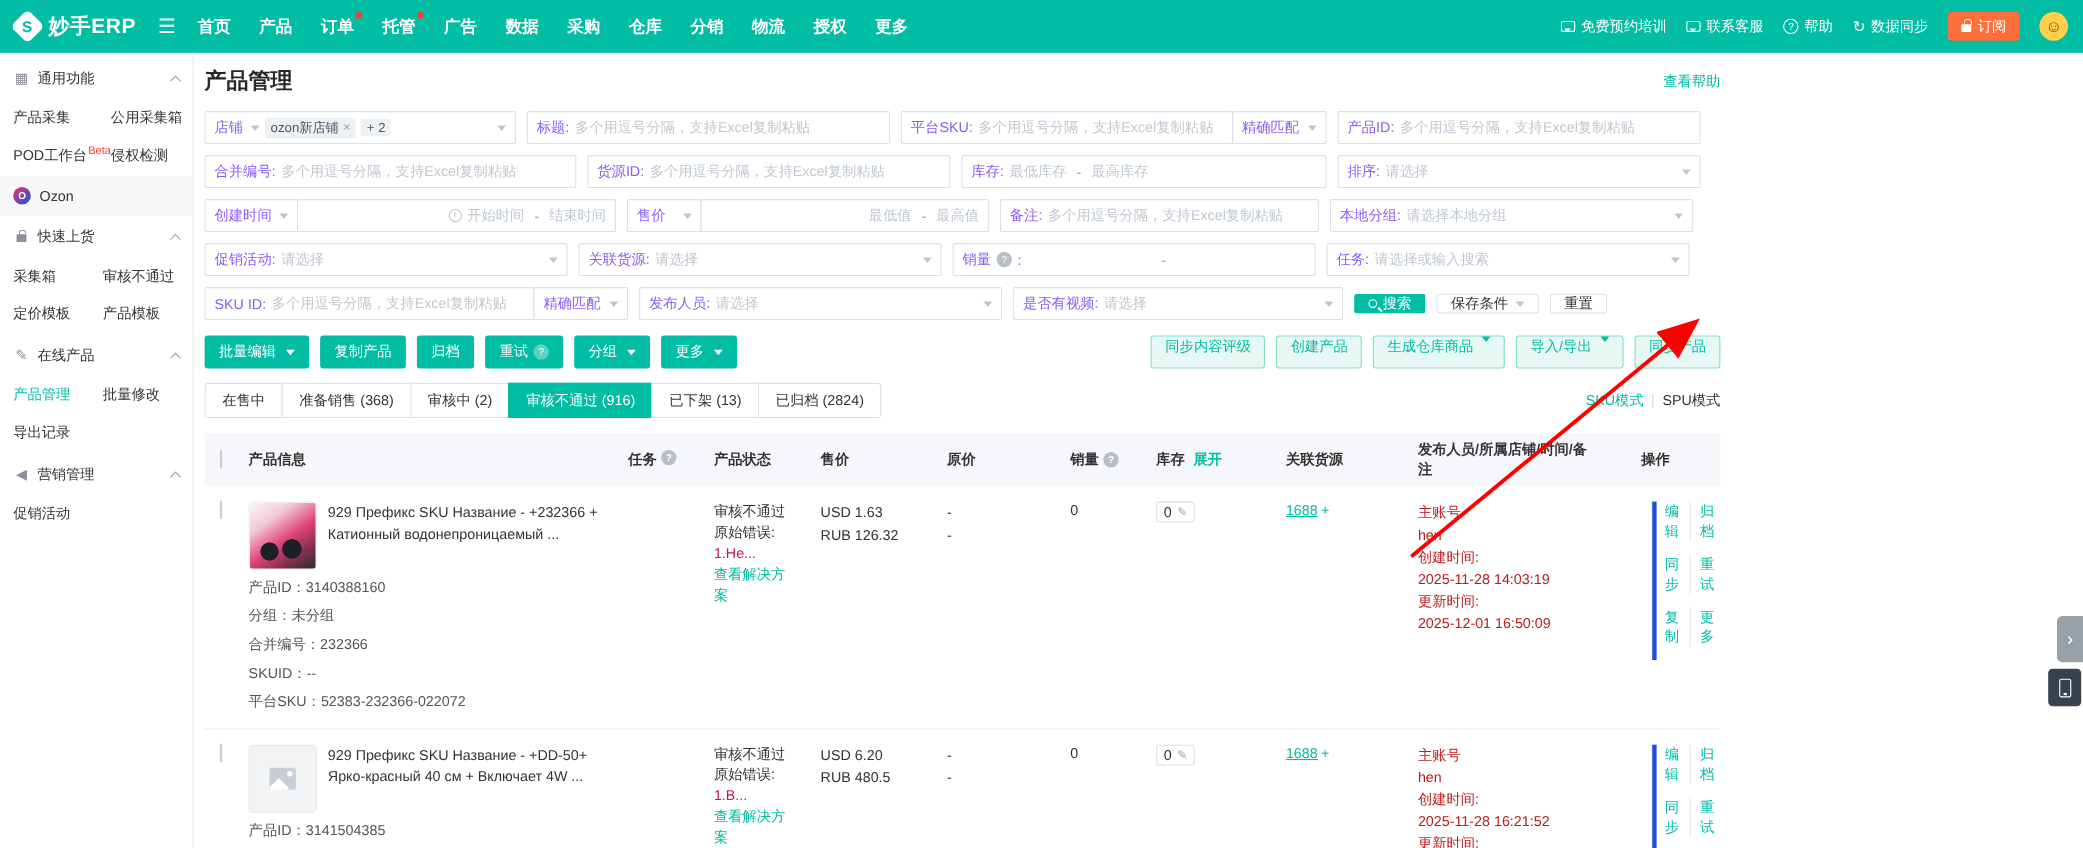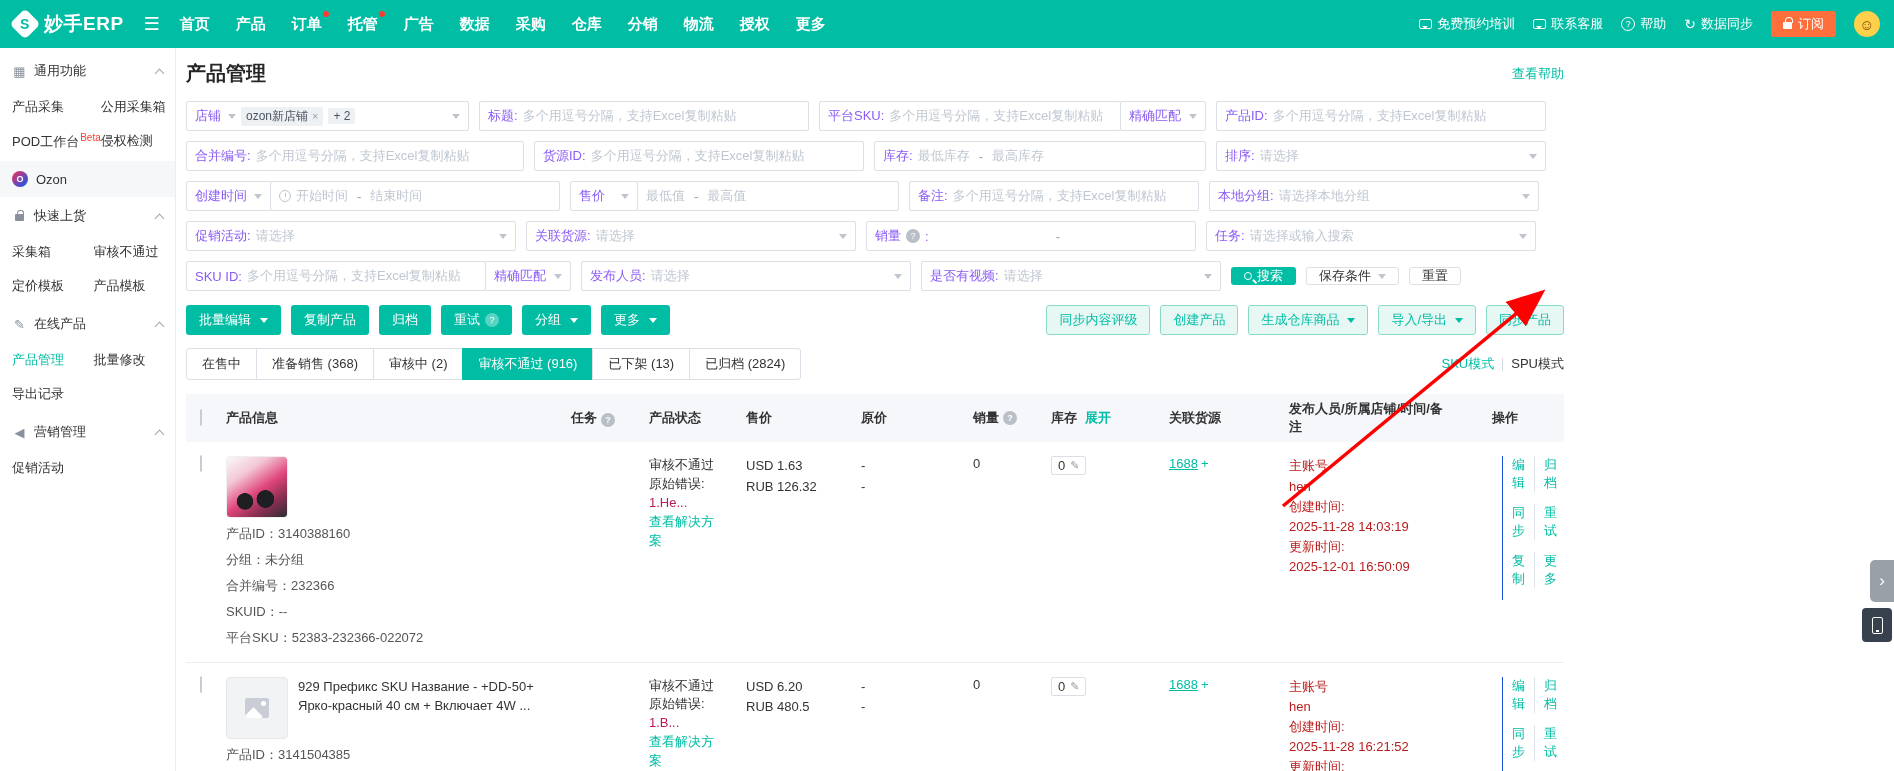"精确匹配" .fgroup .fbox + .fbox { justify-content: none -> flex-end }
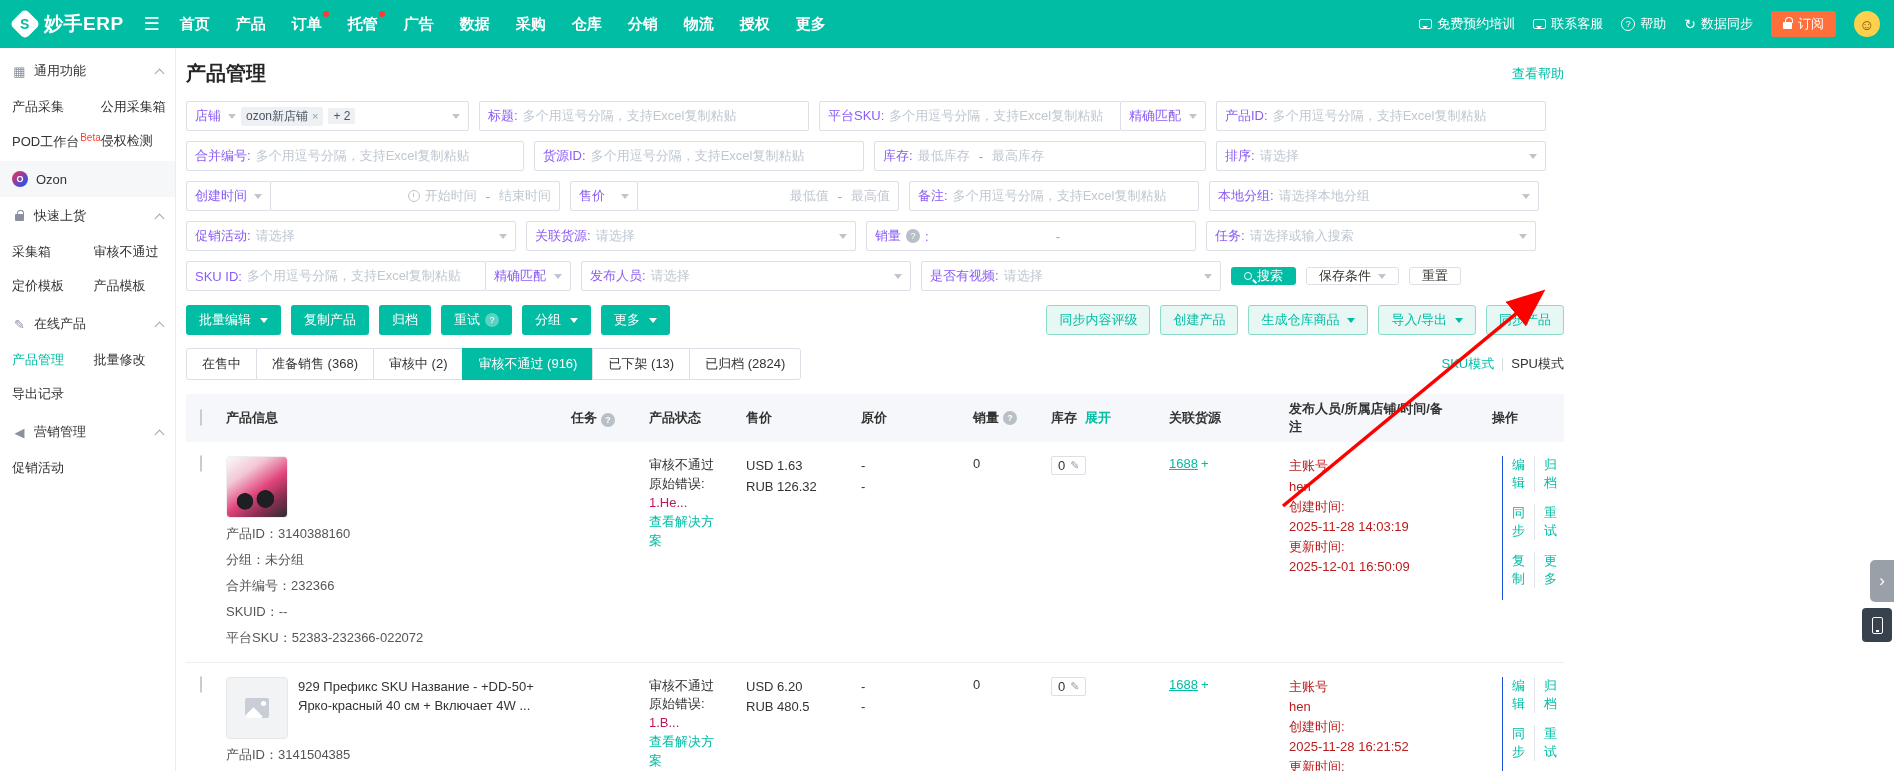"同步内容评级" .btn-tint { align-items: center -> flex-start }
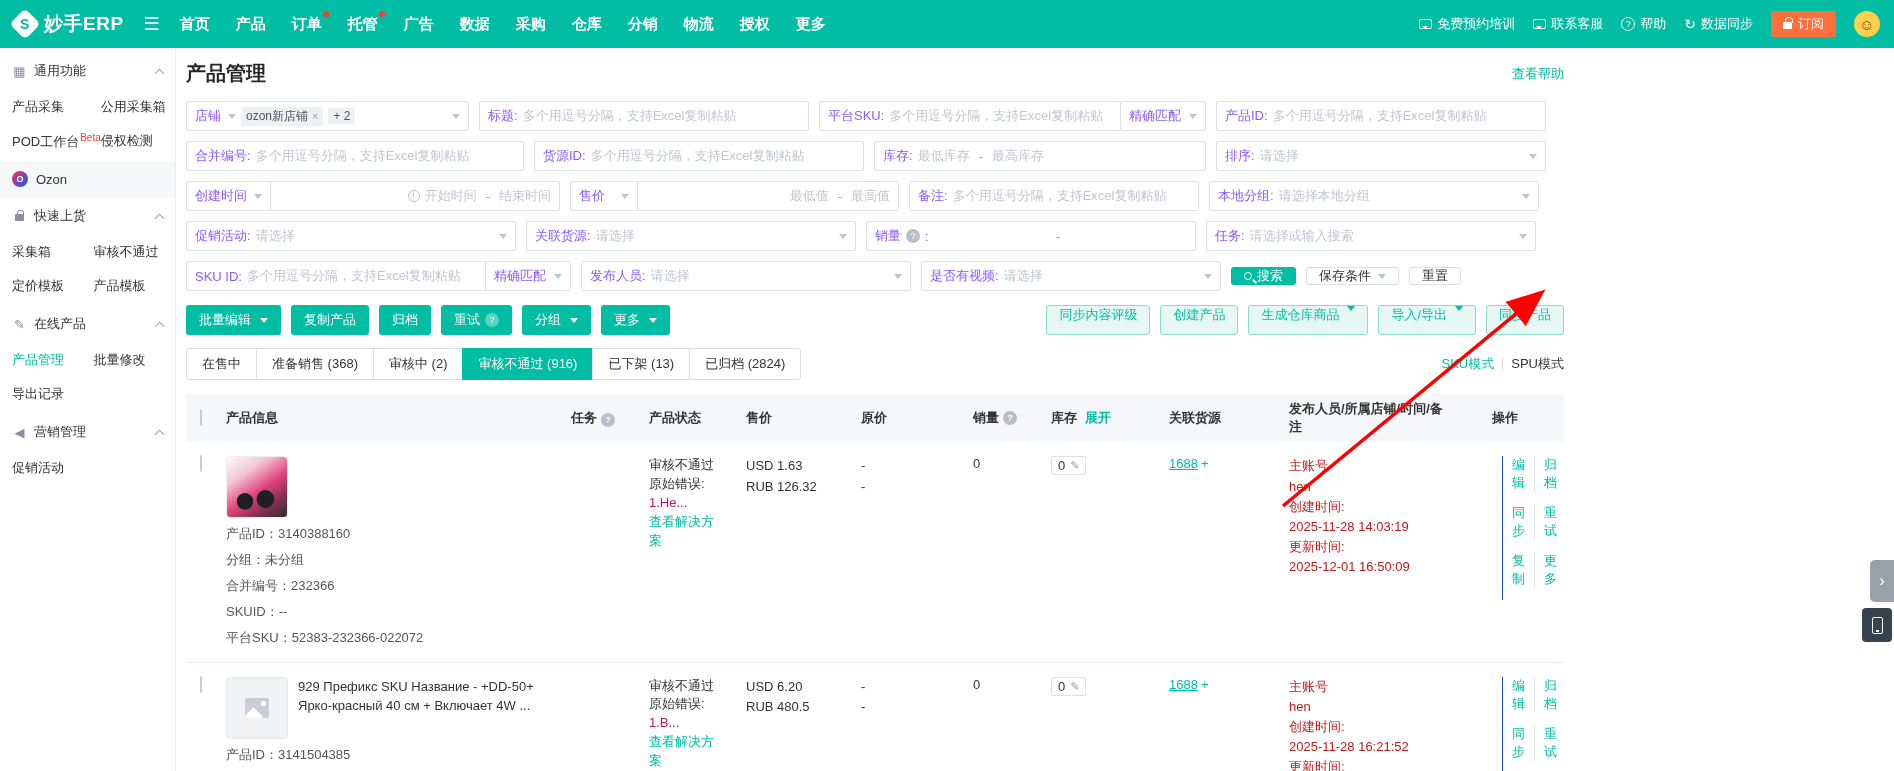"任务" div { align-items: flex-end -> flex-start }
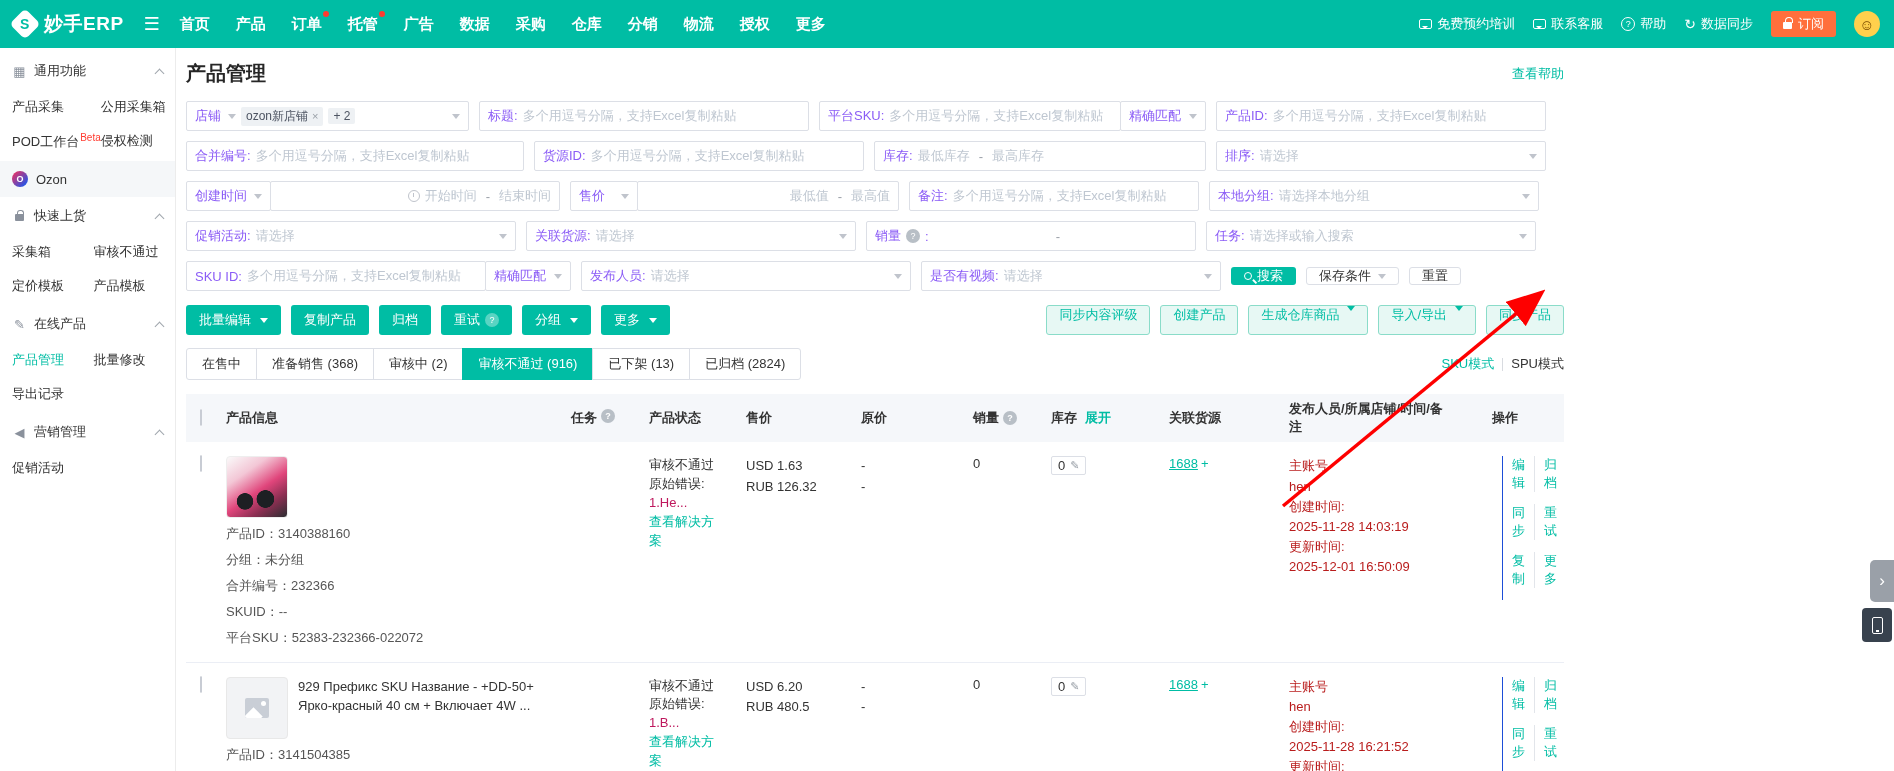"929 Префикс SKU Название - +232366" div.ptitle { html: none -> <div>929 Префикс SKU Название - +232366 + Катионный водонепроницаемый ...</div> }
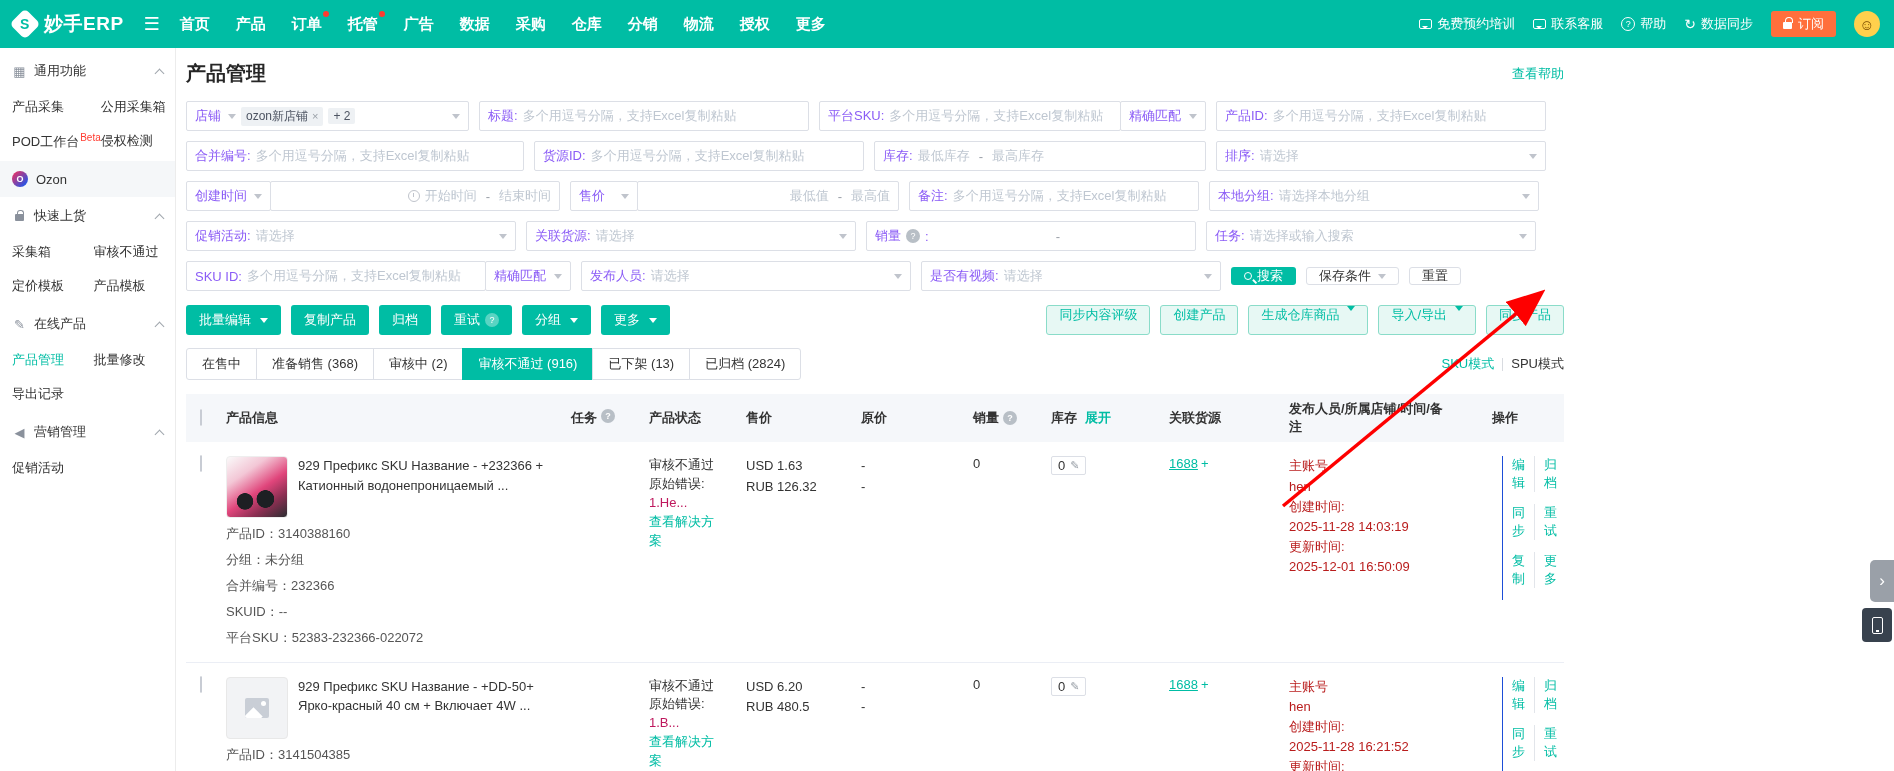"编辑" .act-cell { border-left: 1px solid #1d4ed8 -> 4px solid #1d4ed8 }
